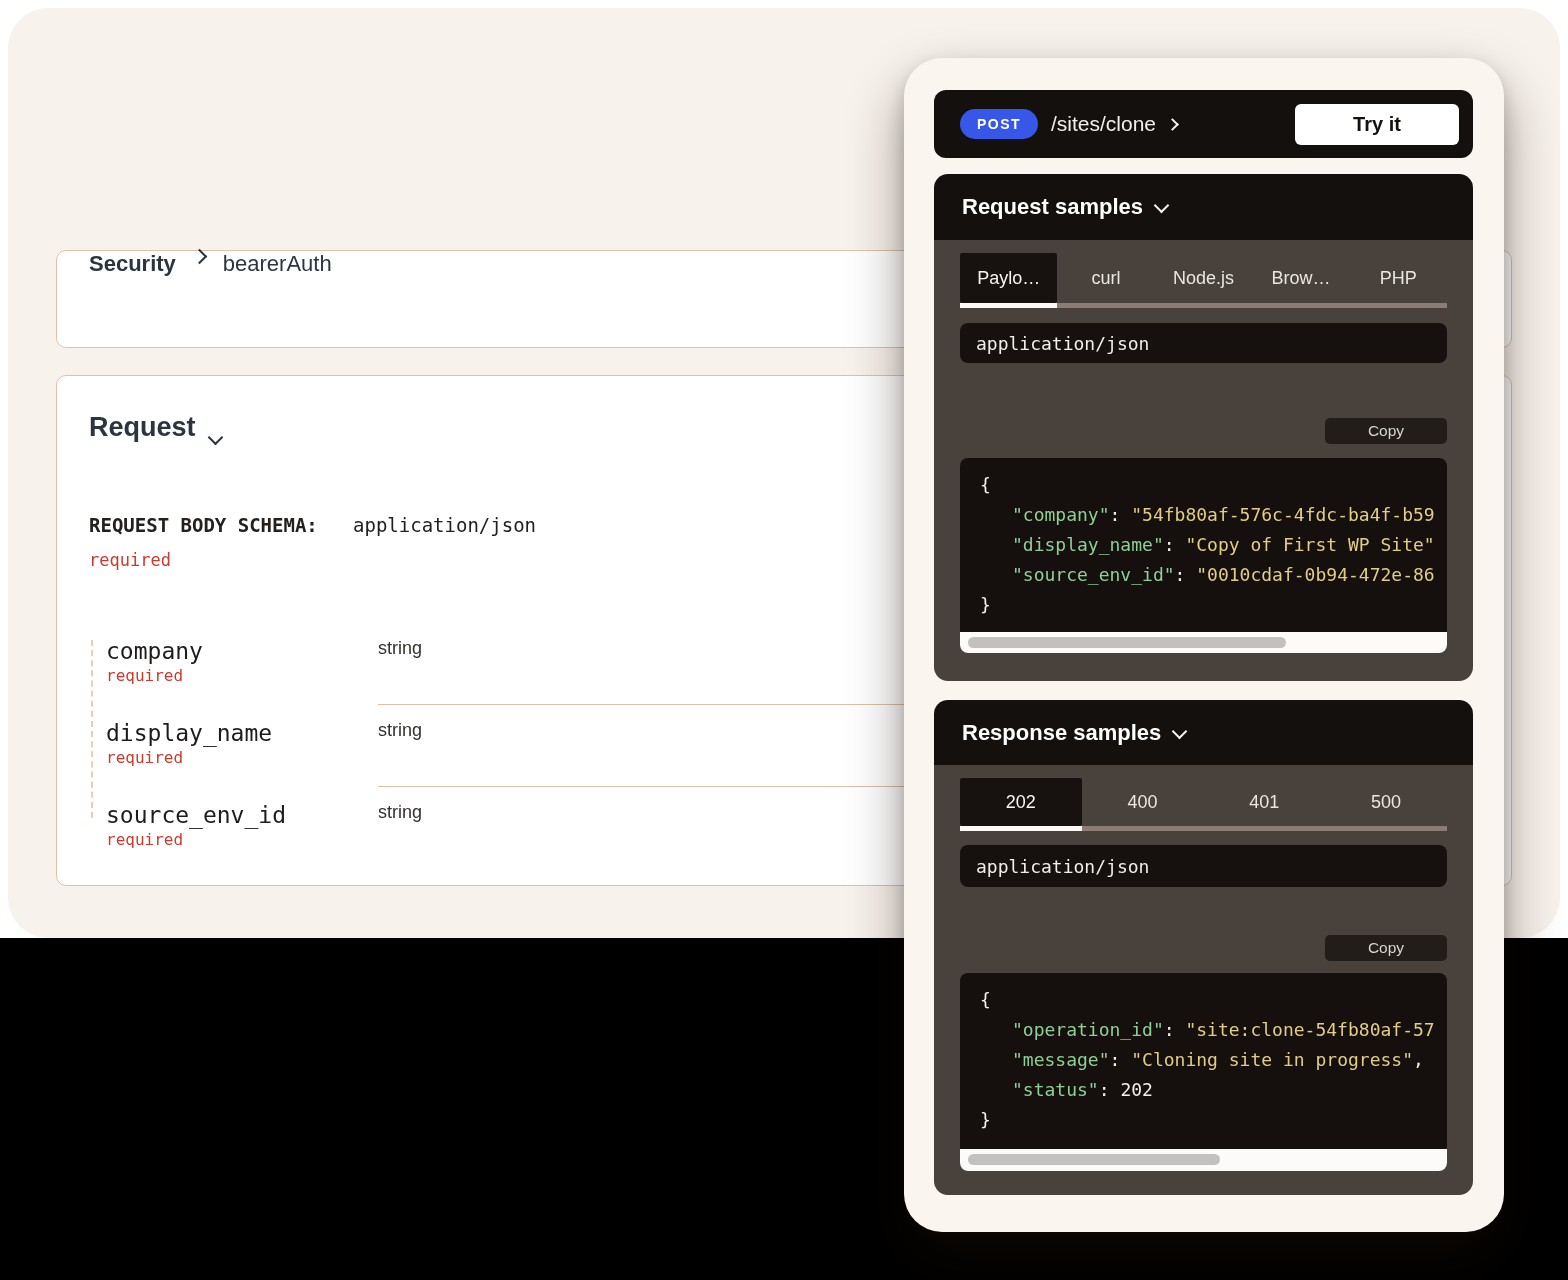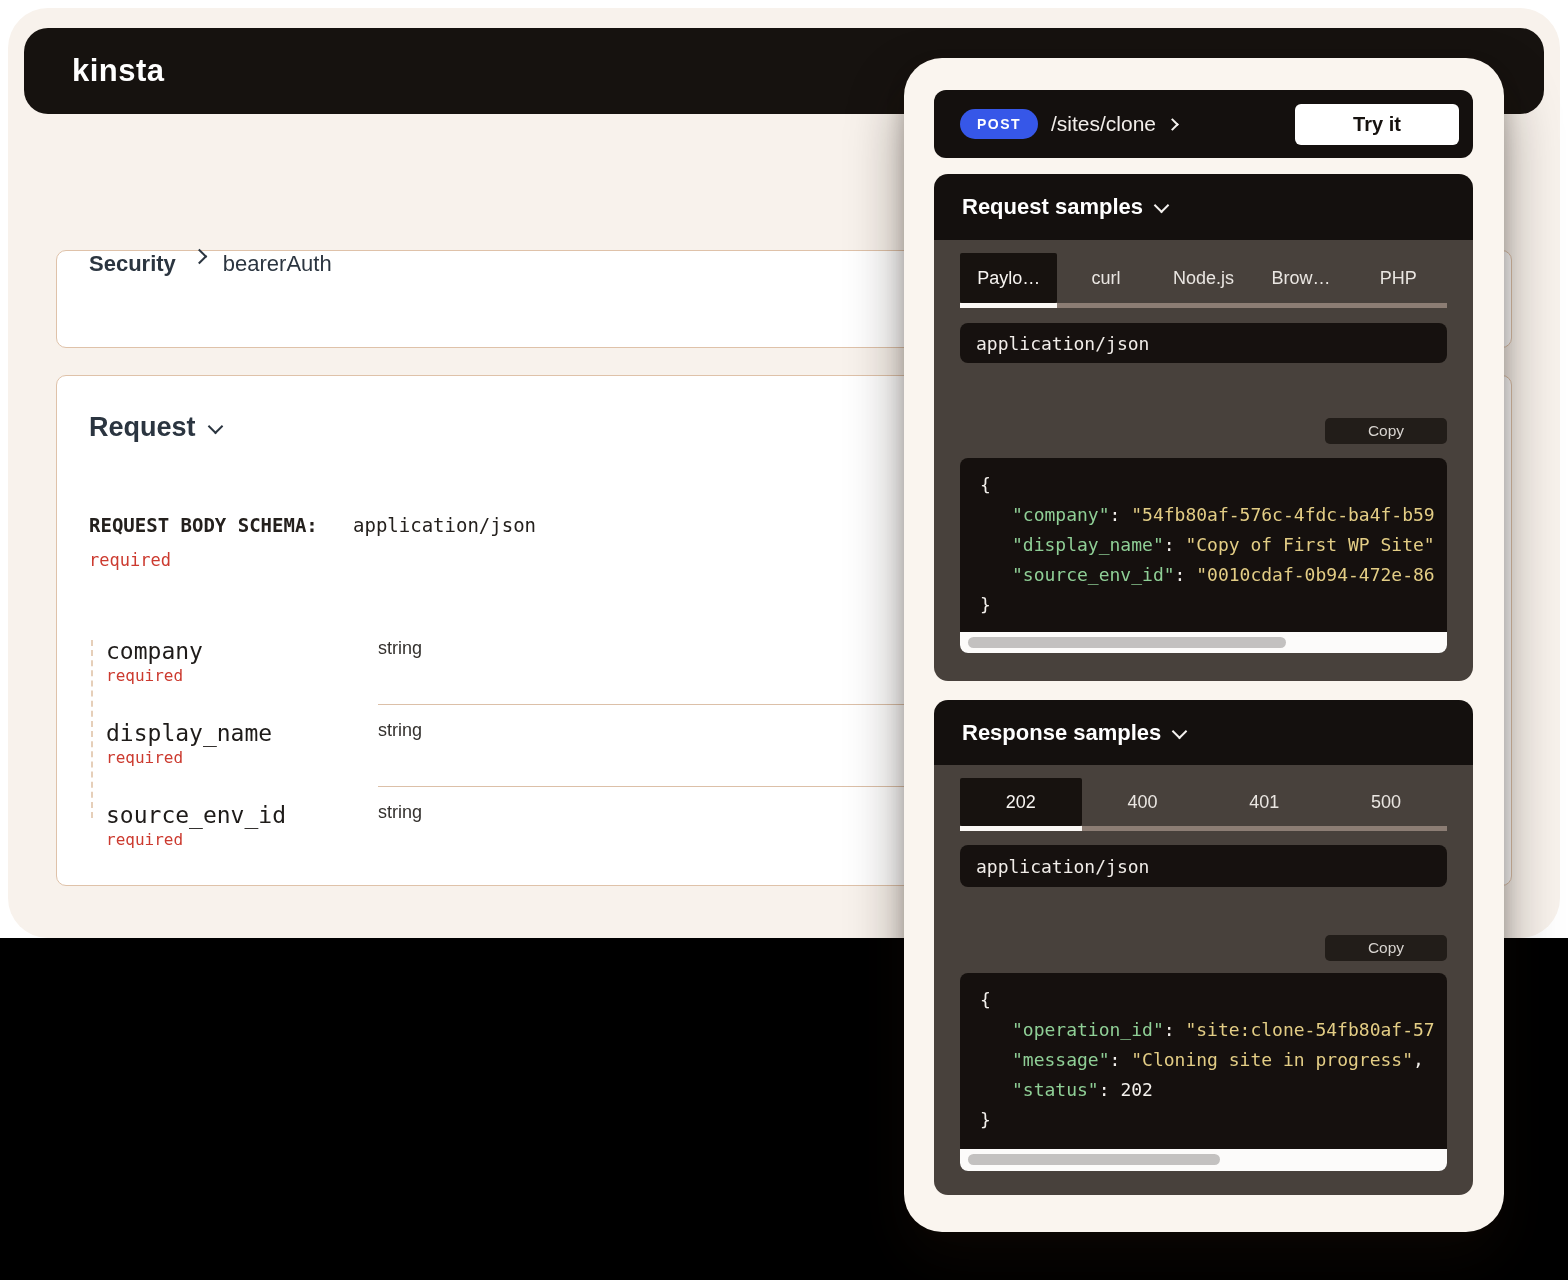"kinsta" header.topbar { html: <header> <span>kinsta</span> </header> -> none }
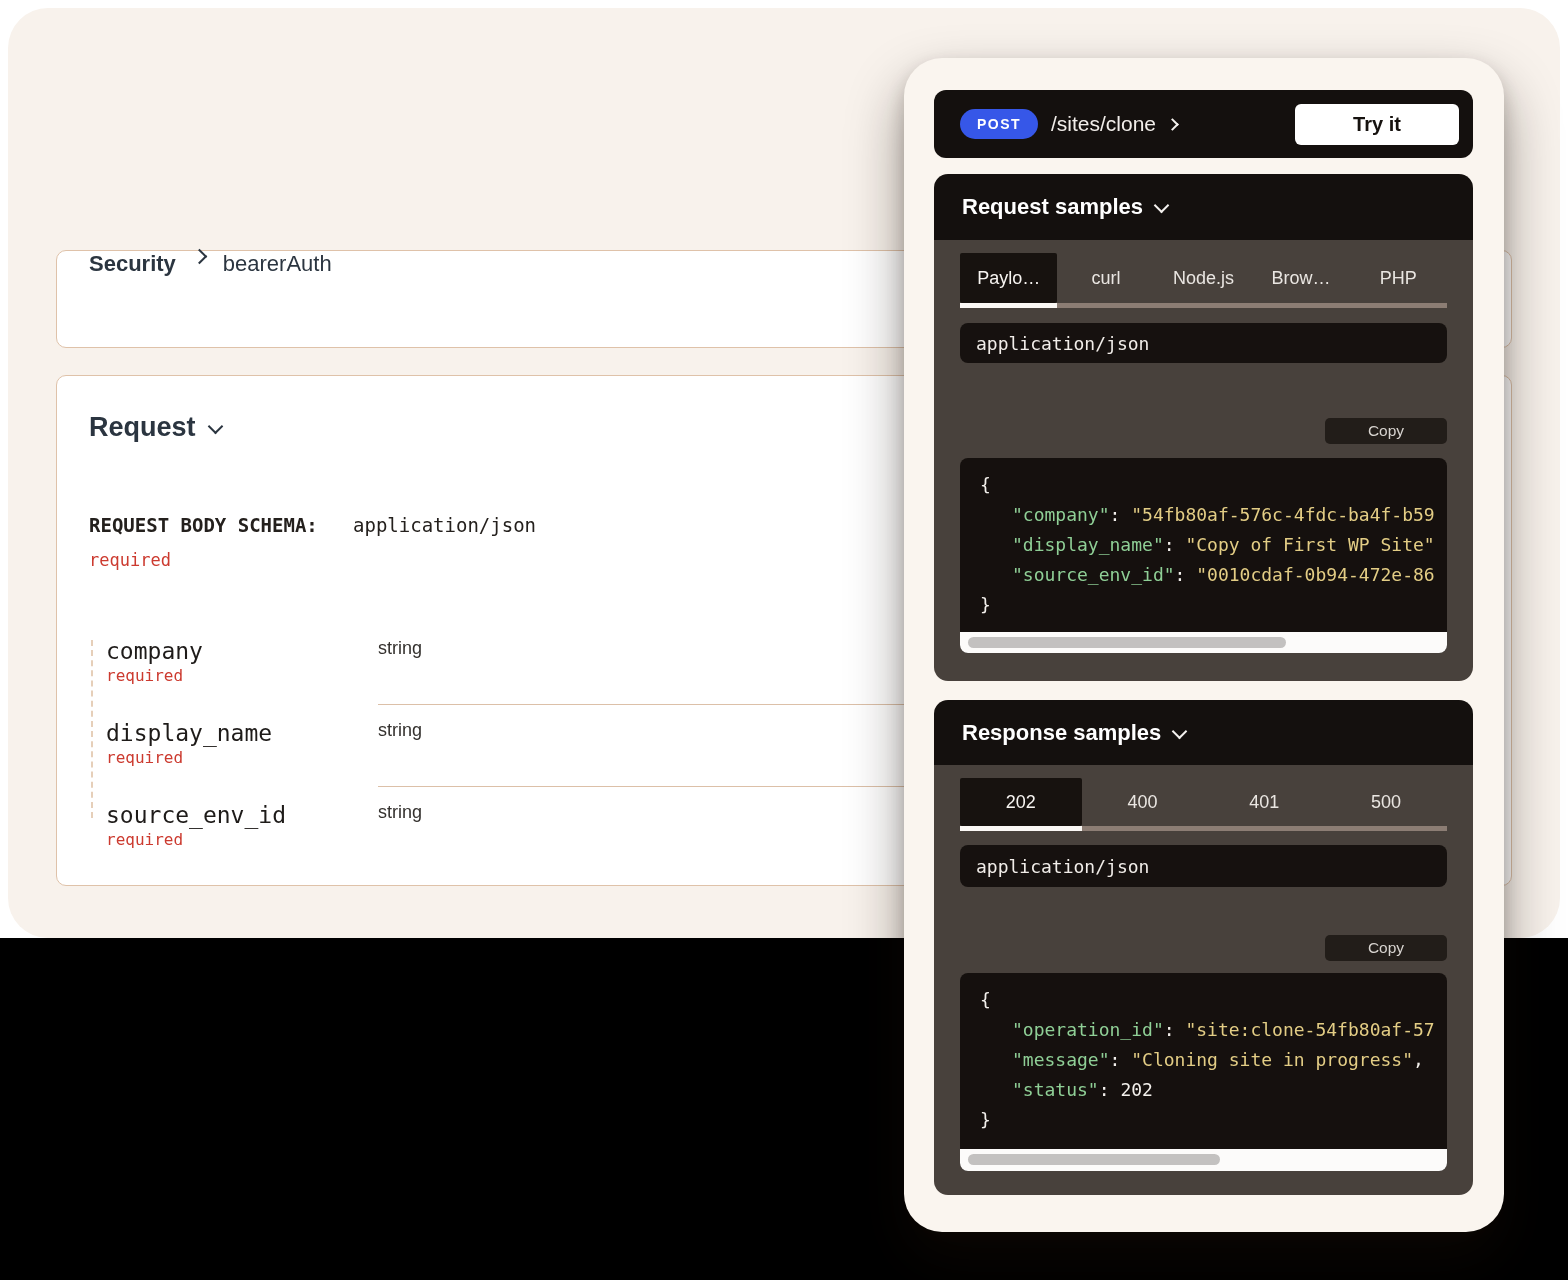"Request" .req-head { align-items: center -> flex-end }
